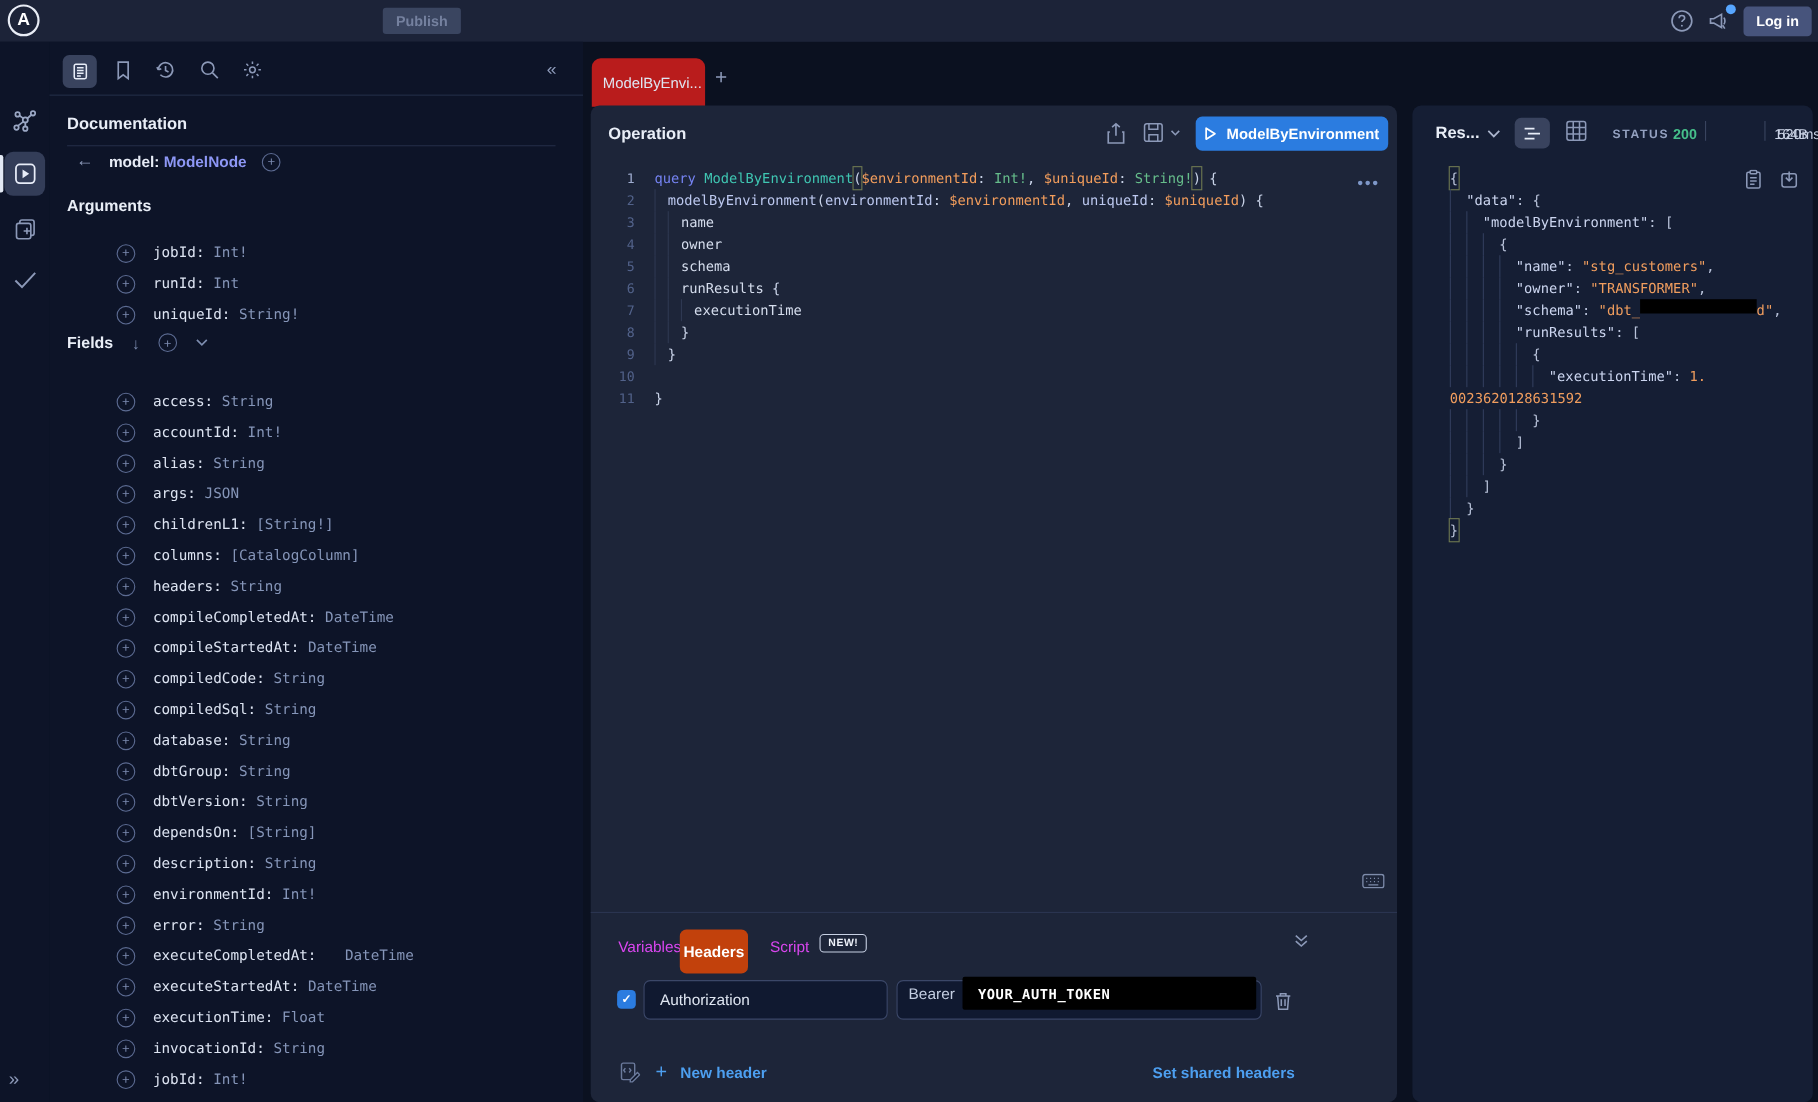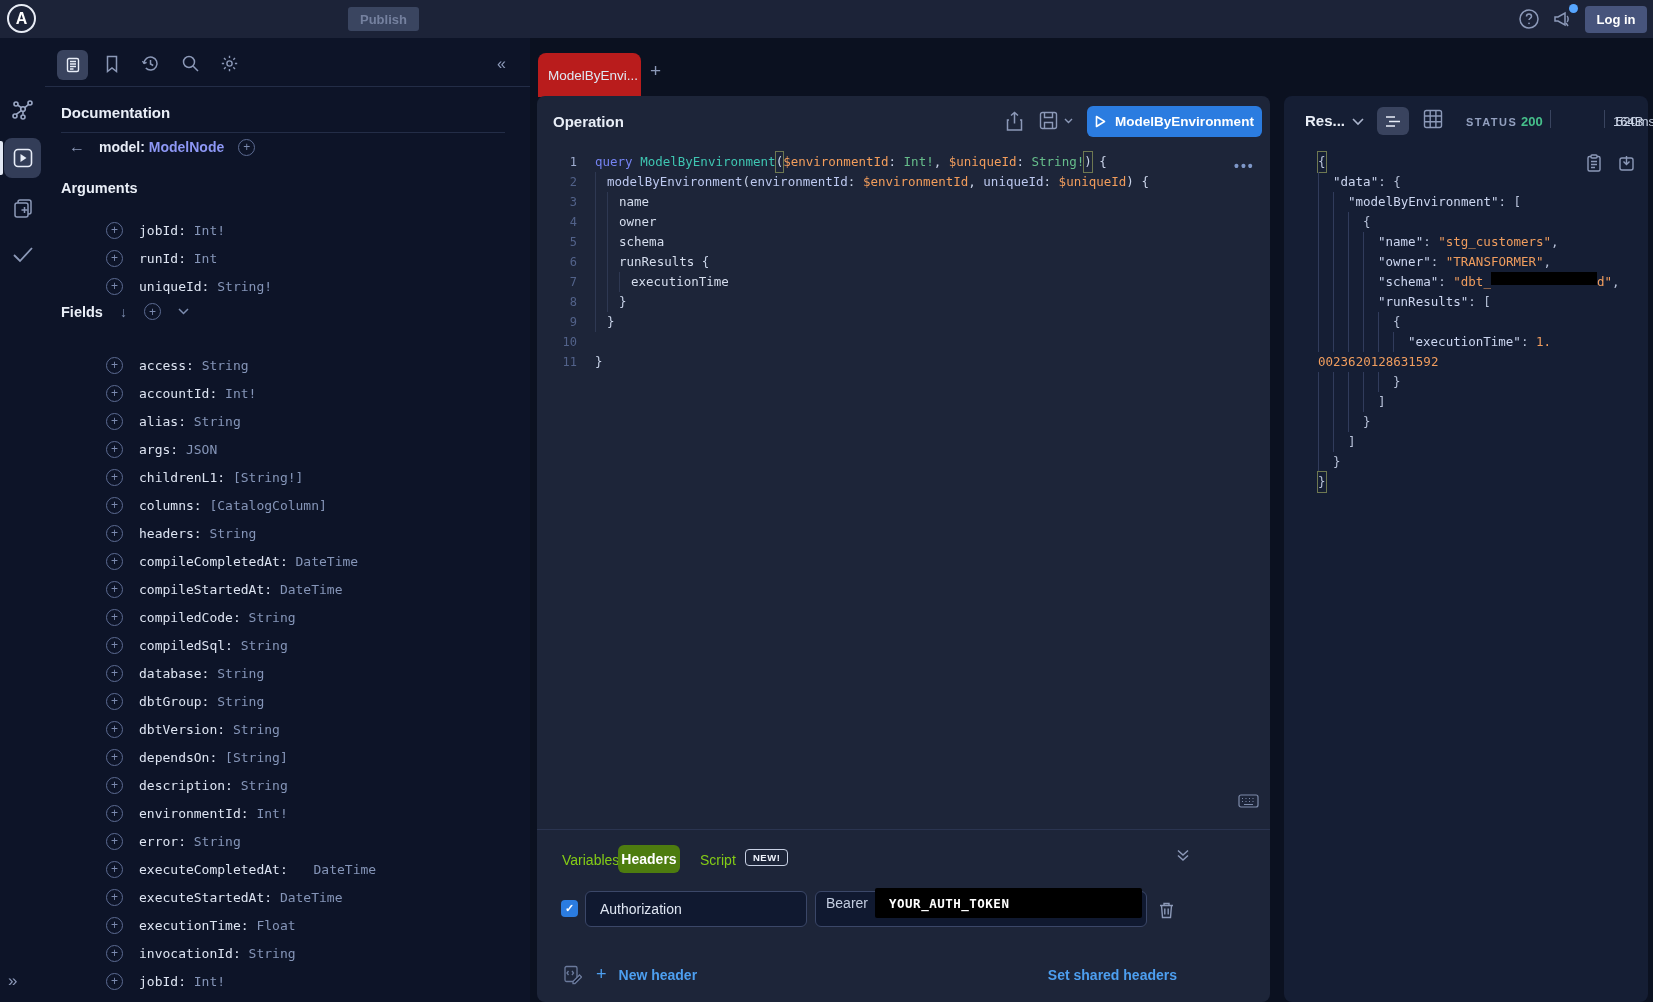"Variables" .dtab { color: #84cc16 -> #d946ef }
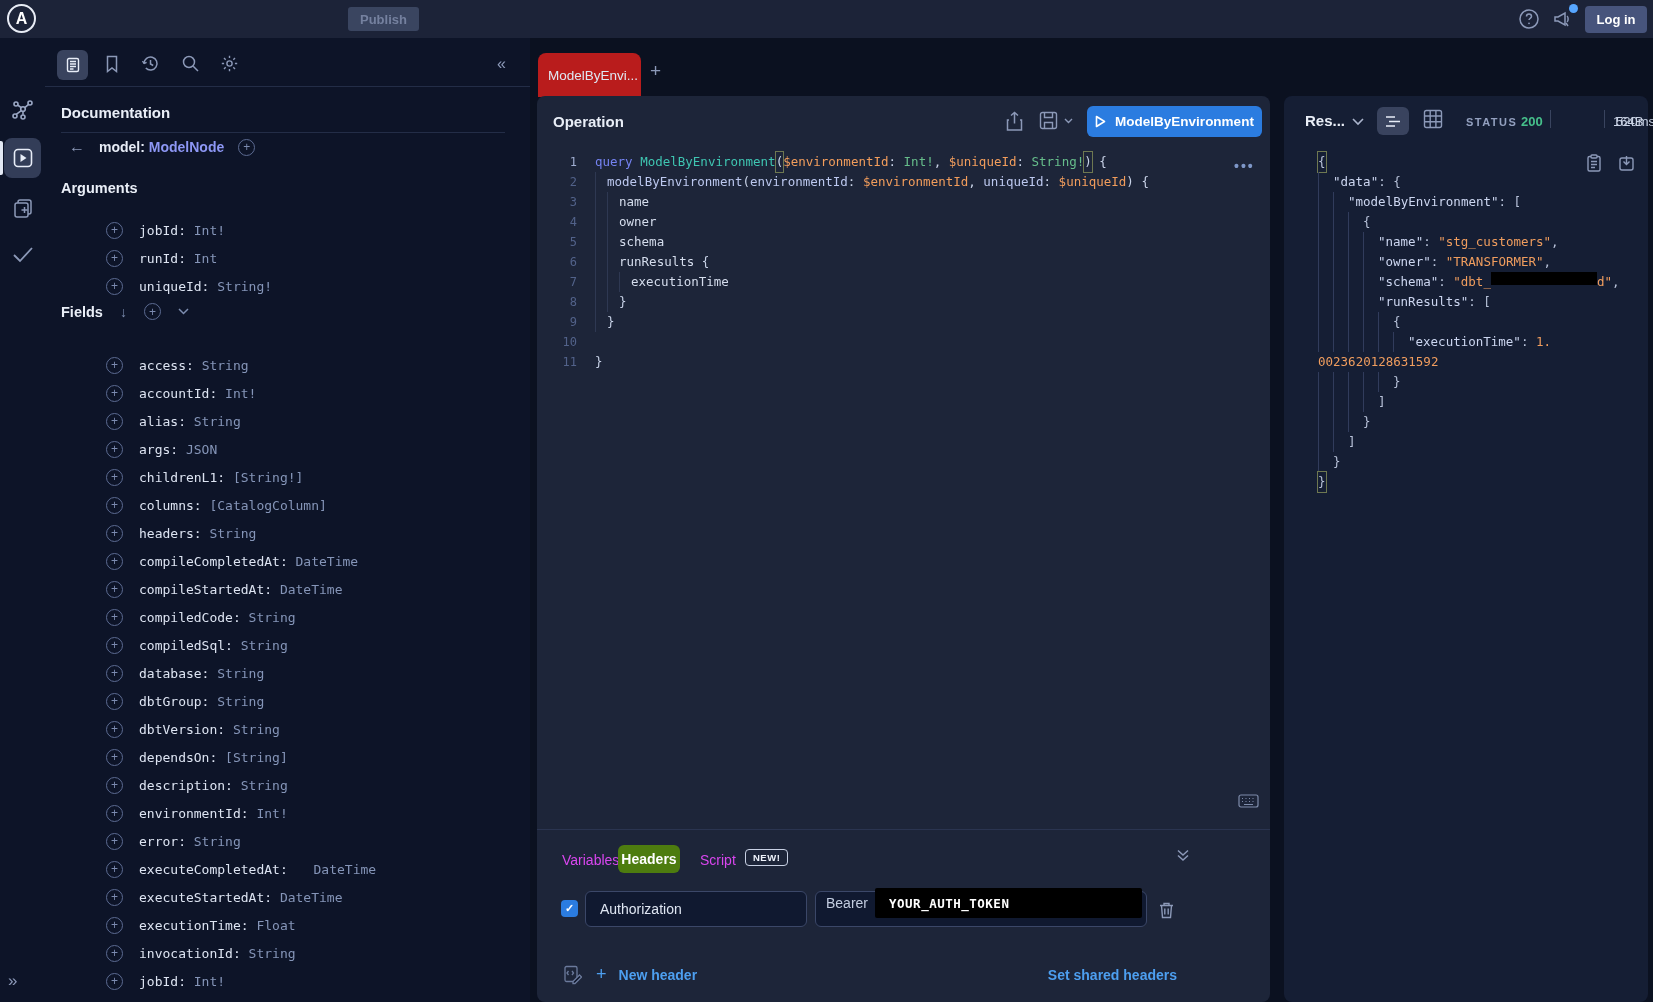"Headers" .dtab-pill { background: #4d7c0f -> #c2410c; height: 28px -> 40px }
